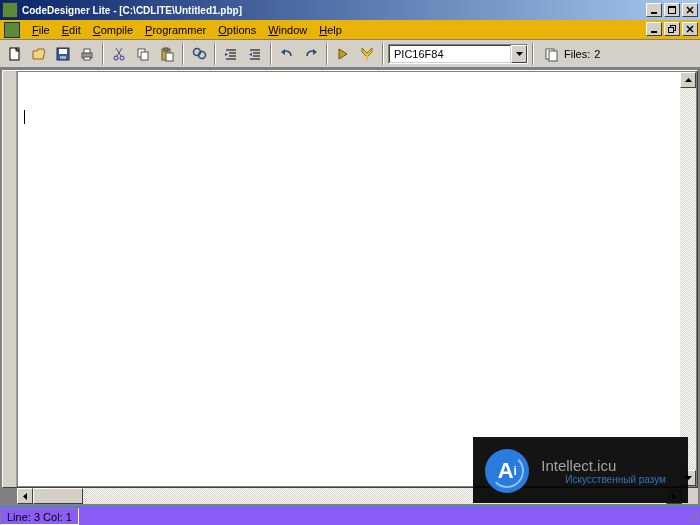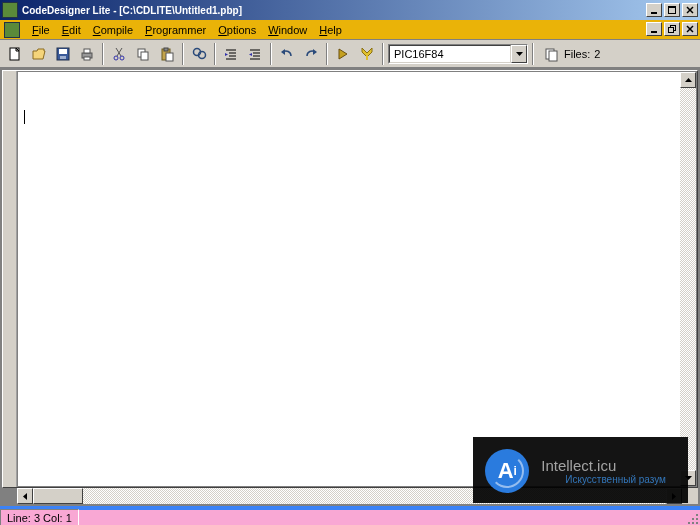"Line: 3 Col: 1" .statusbar { background: #f9a8d4 -> #8b5cf6; border-top: 4px solid #3b82f6 -> 1px solid #3b82f6 }
